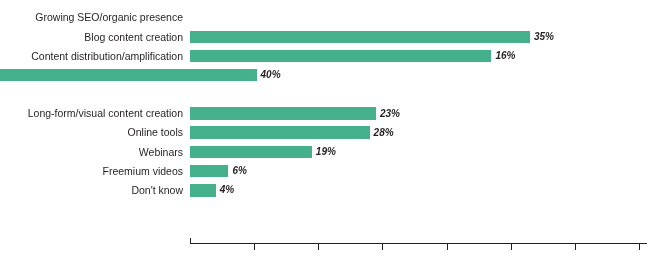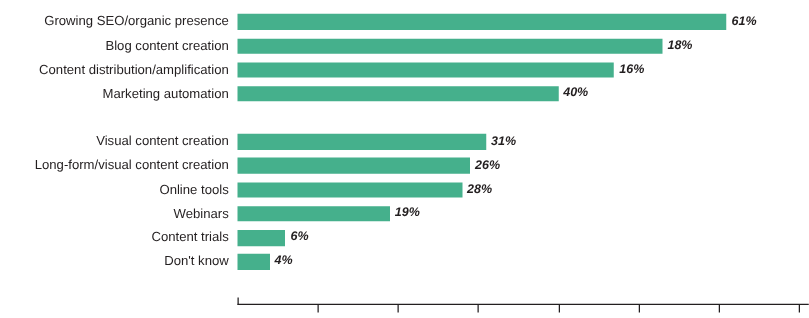"61%" div.bar-zone { html: <div> <div></div> <div>61%</div> </div> -> none }
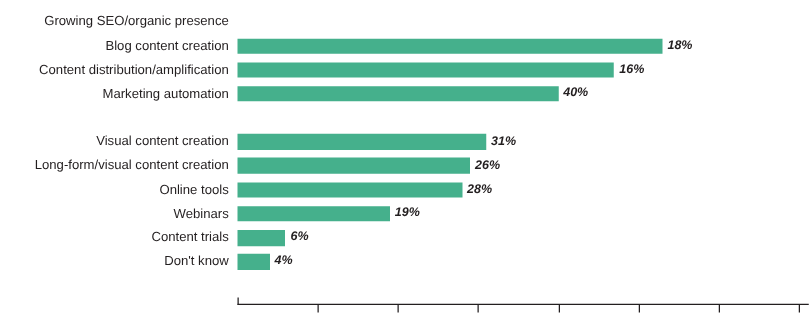"18%" div.bar-value { text: 18% -> 35% }
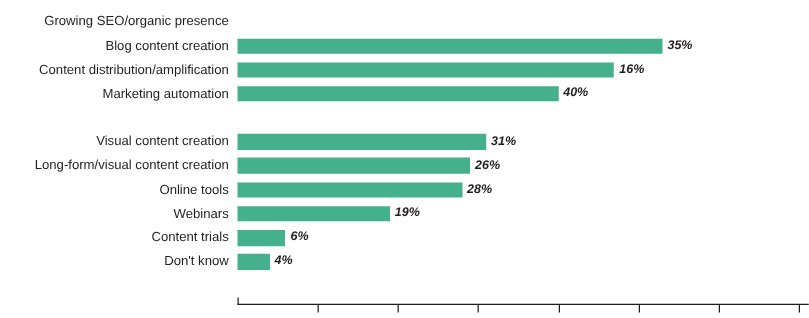"Marketing automation" div.row-label { html: <div>Marketing automation</div> -> none }
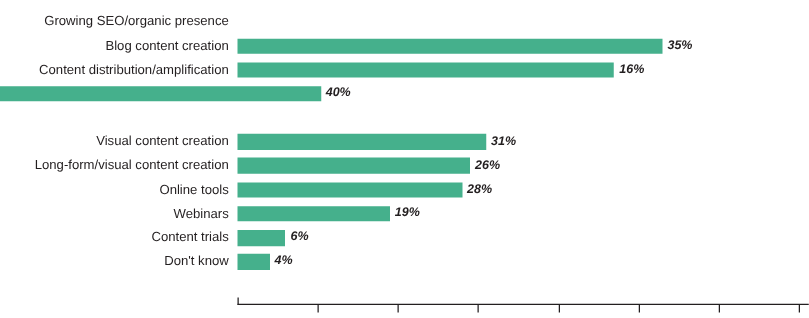"Visual content creation" div.row { html: <div> <div>Visual content creation</div> <div> <div></div> <div>31%</div> </div> </div> -> none }
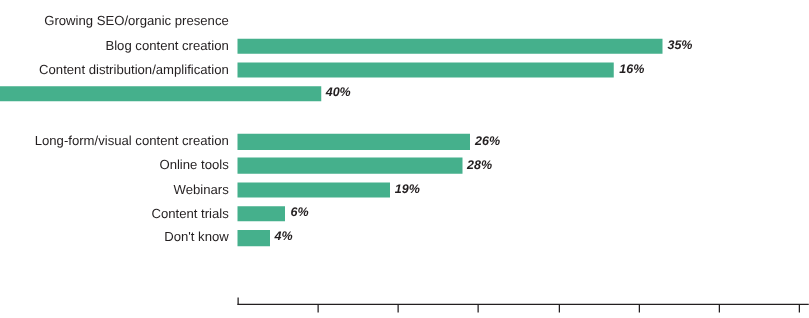"26%" div.bar-value { text: 26% -> 23% }
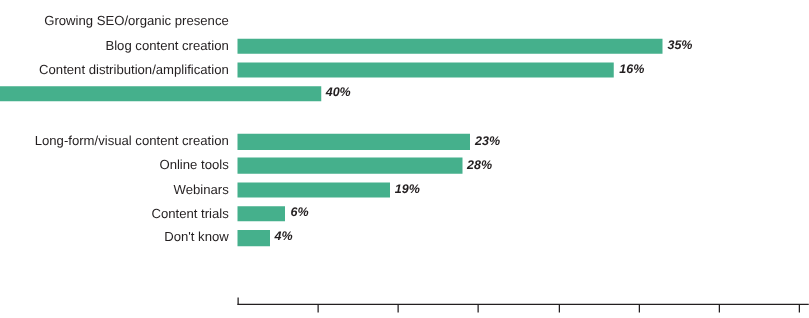"Content trials" div.row-label { text: Content trials -> Freemium videos }
